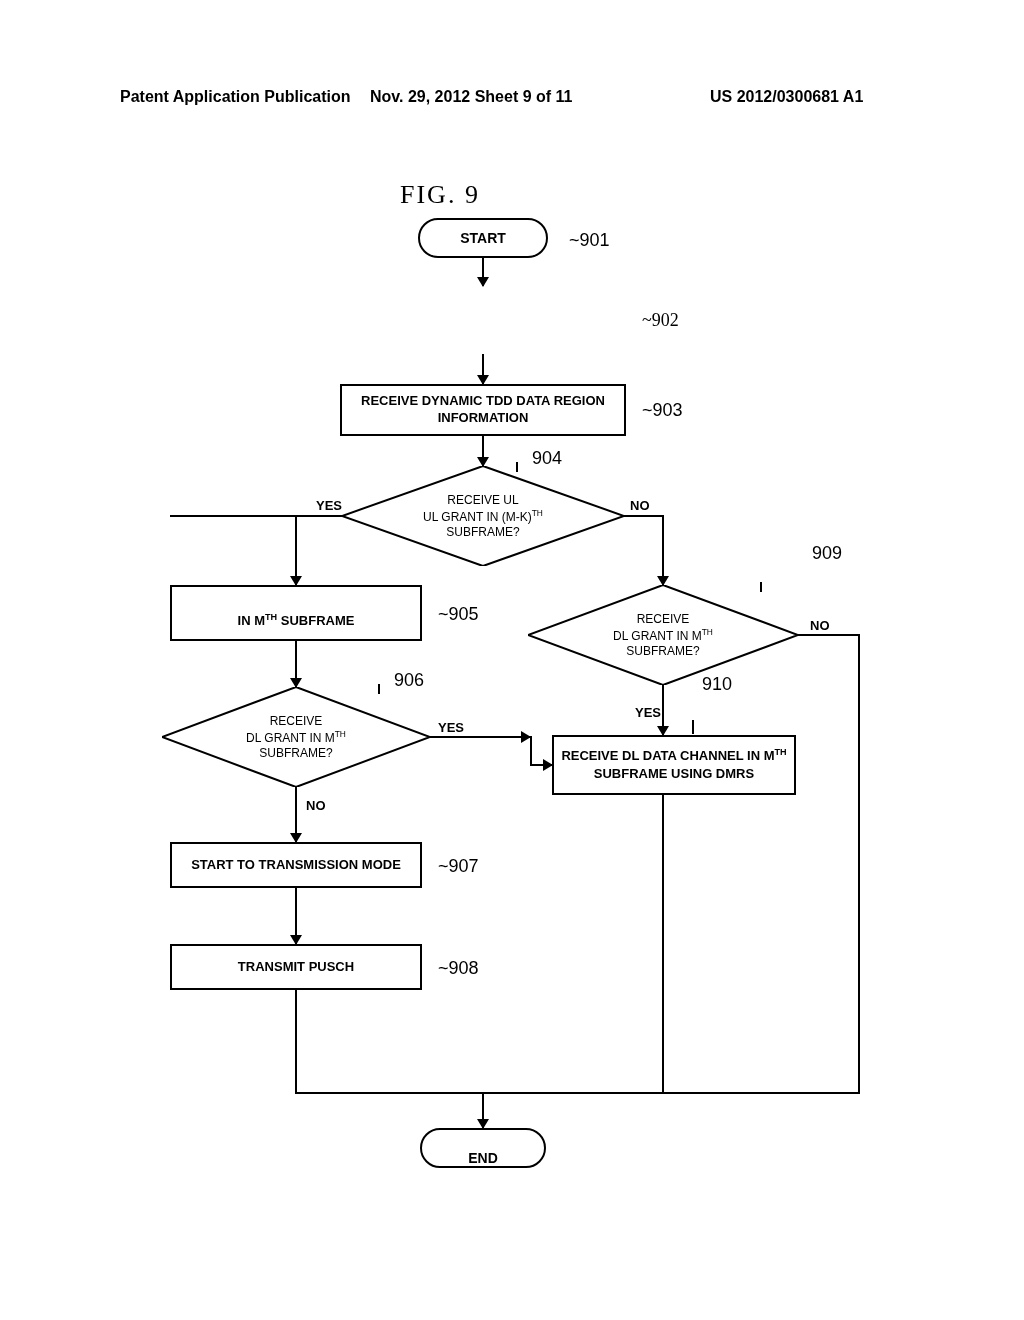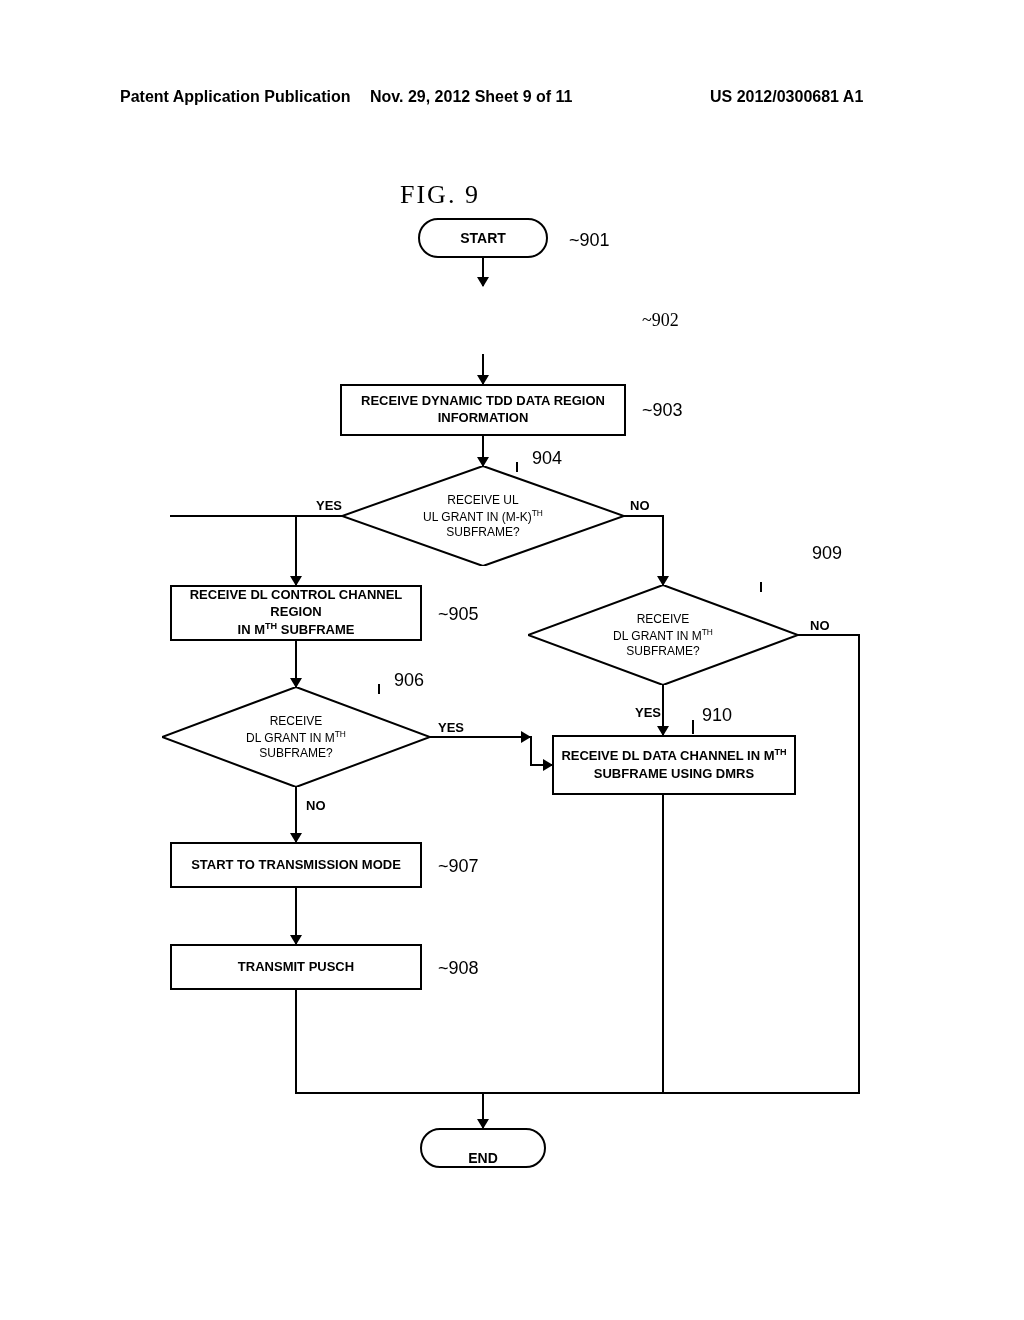"RECEIVE DL CONTROL CHANNEL REGION" span { html: <span>RECEIVE DL CONTROL CHANNEL REGION</span> -> none }
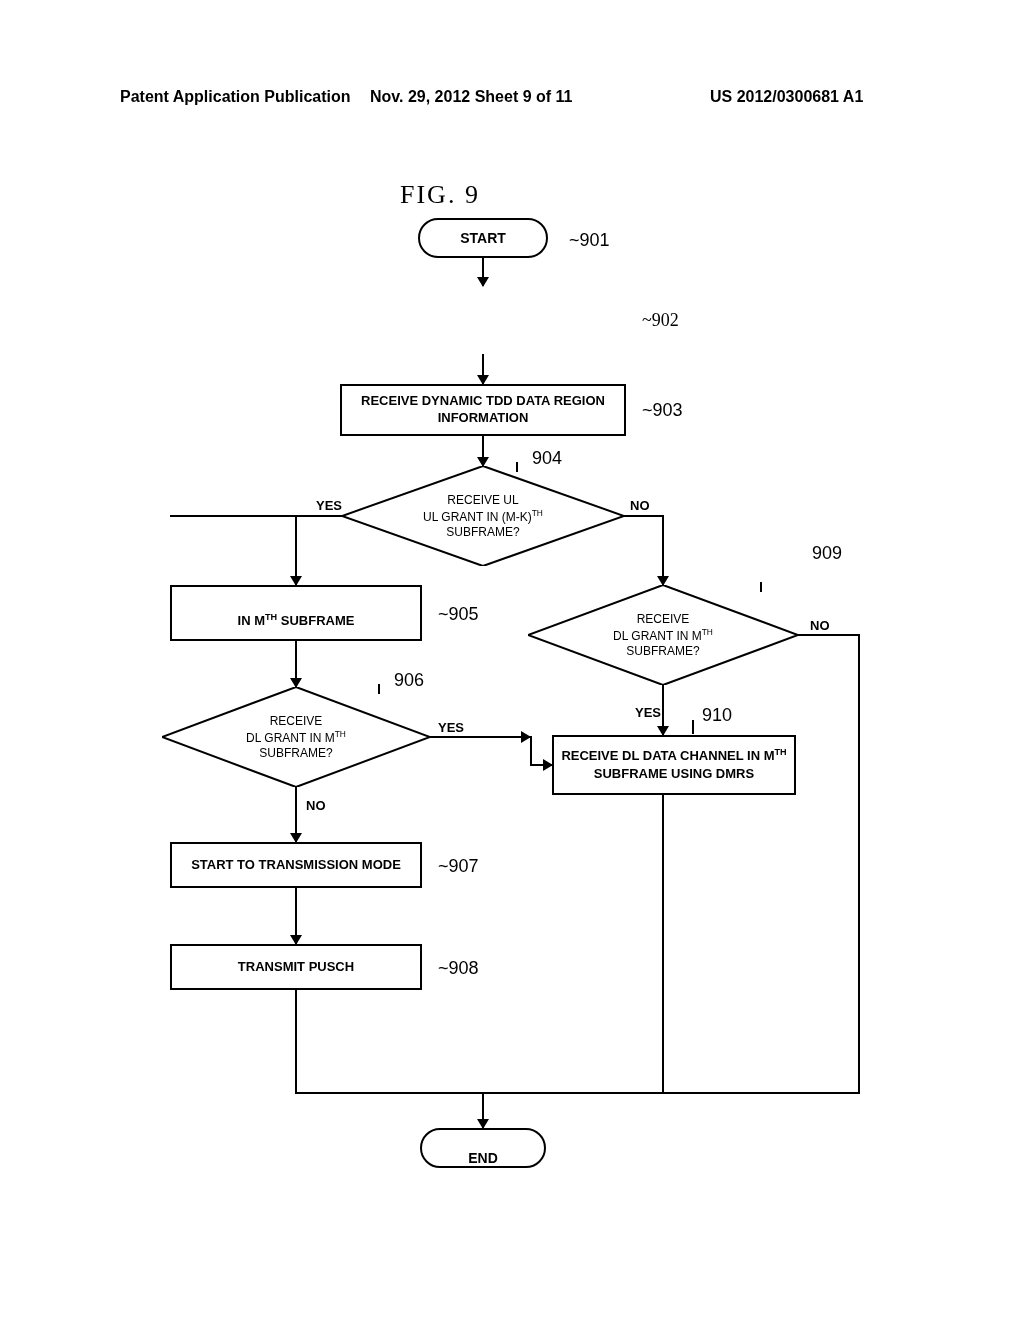"910" span.lbl { top: 555px -> 524px }
